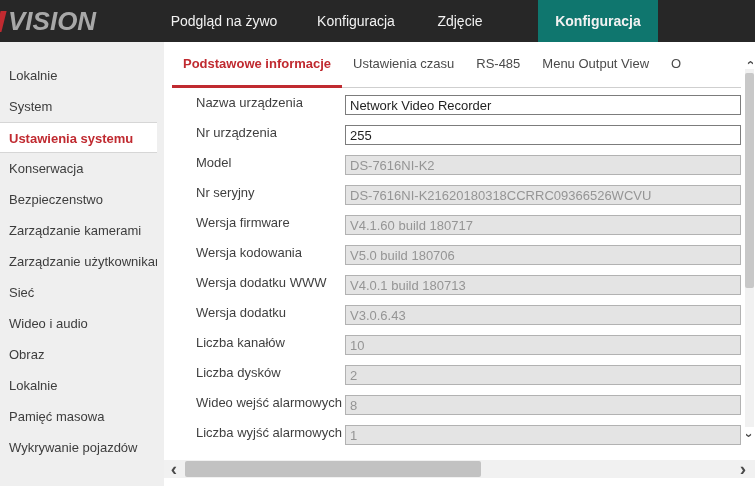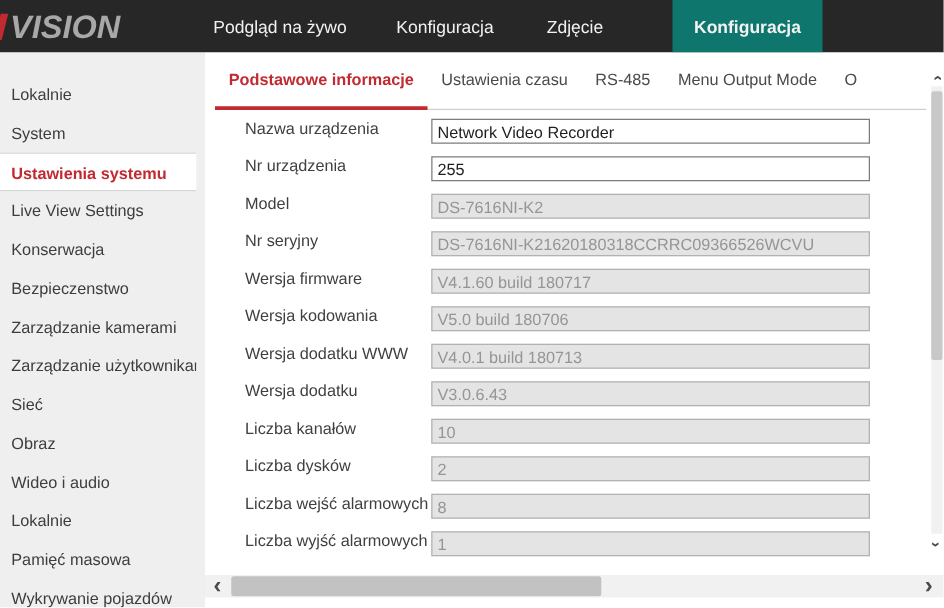"Menu Output Mode" div.tab { text: Mode -> View }
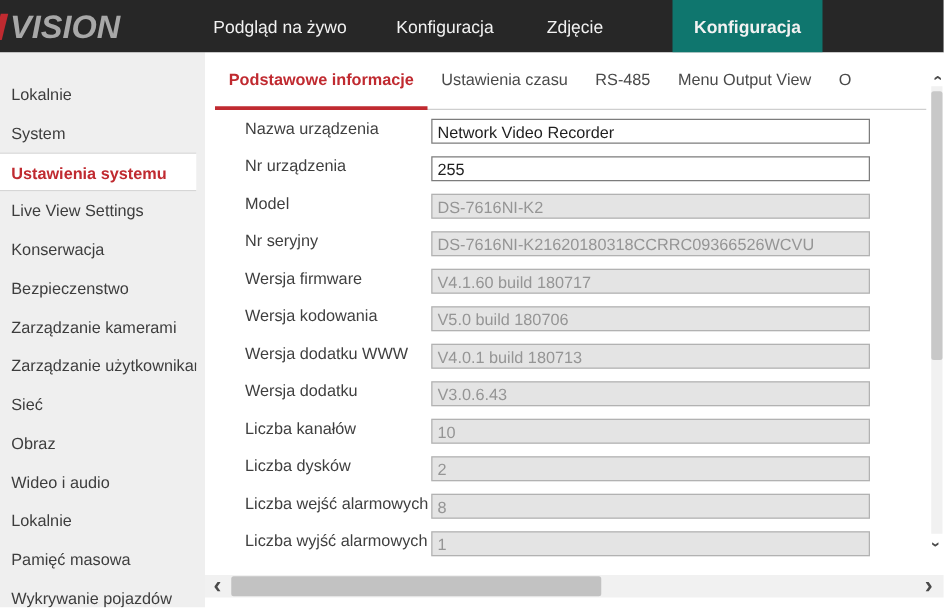"Network Video Recorder" .finput { width: 351px -> 396px }
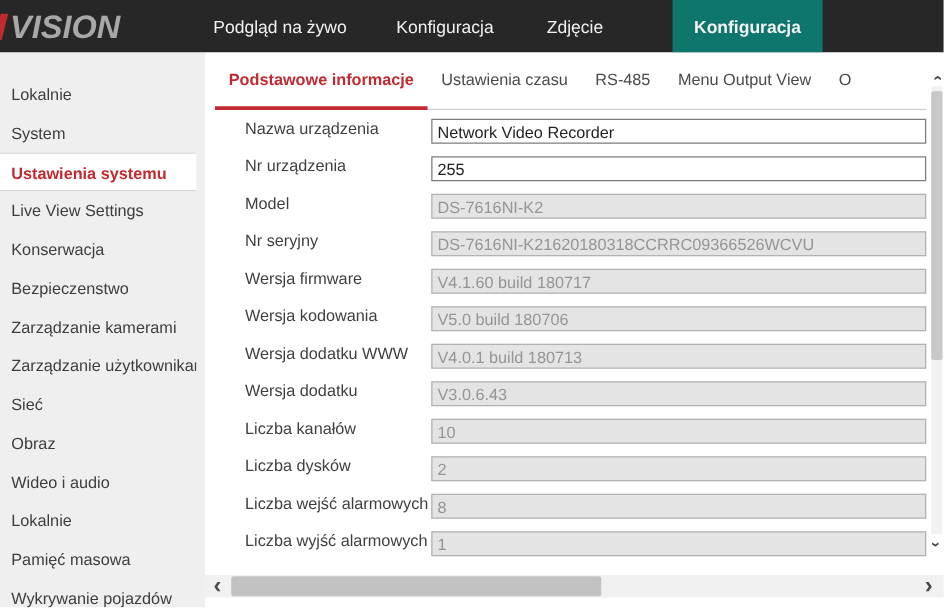"Live View Settings" div.side-item { html: <div>Live View Settings</div> -> none }
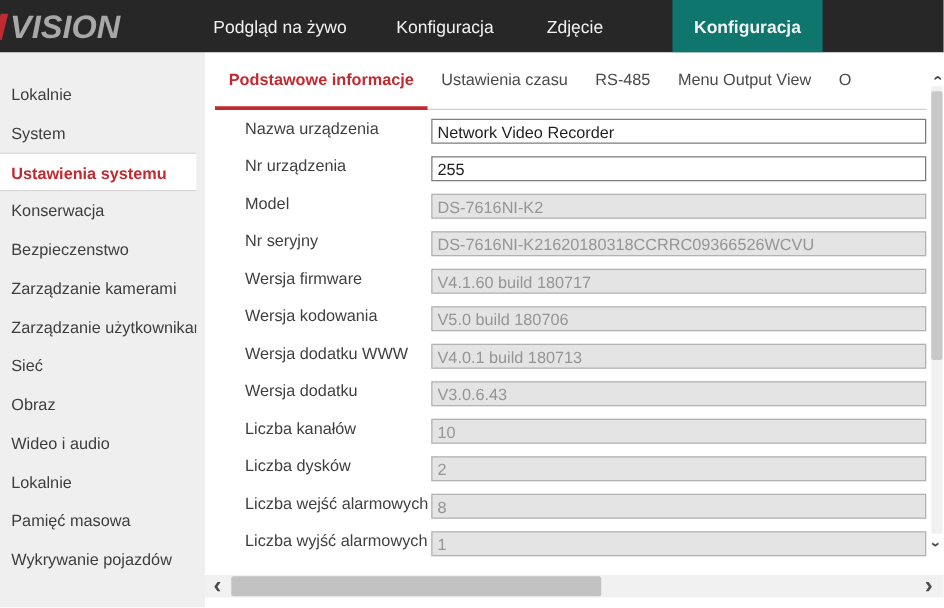"Obraz" div.side-item { order: before "Wideo i audio" -> after "Wideo i audio" }
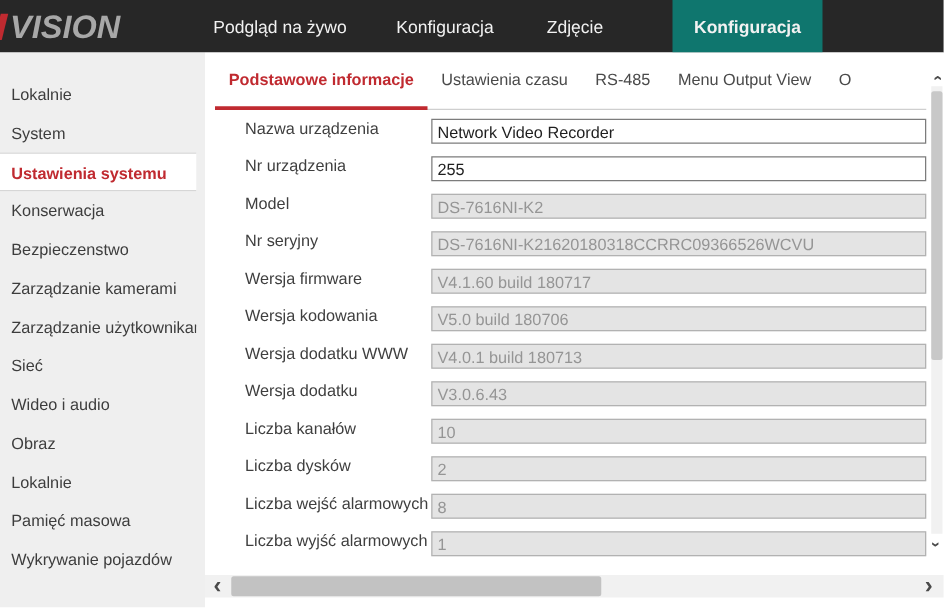"Liczba wejść alarmowych" div.flabel { text: Liczba -> Wideo }
